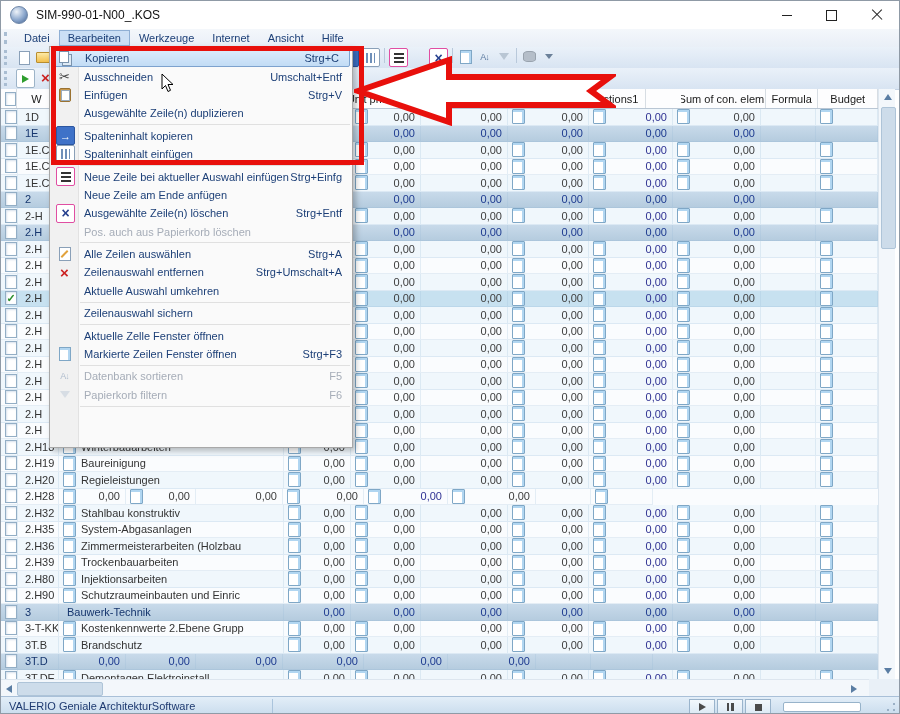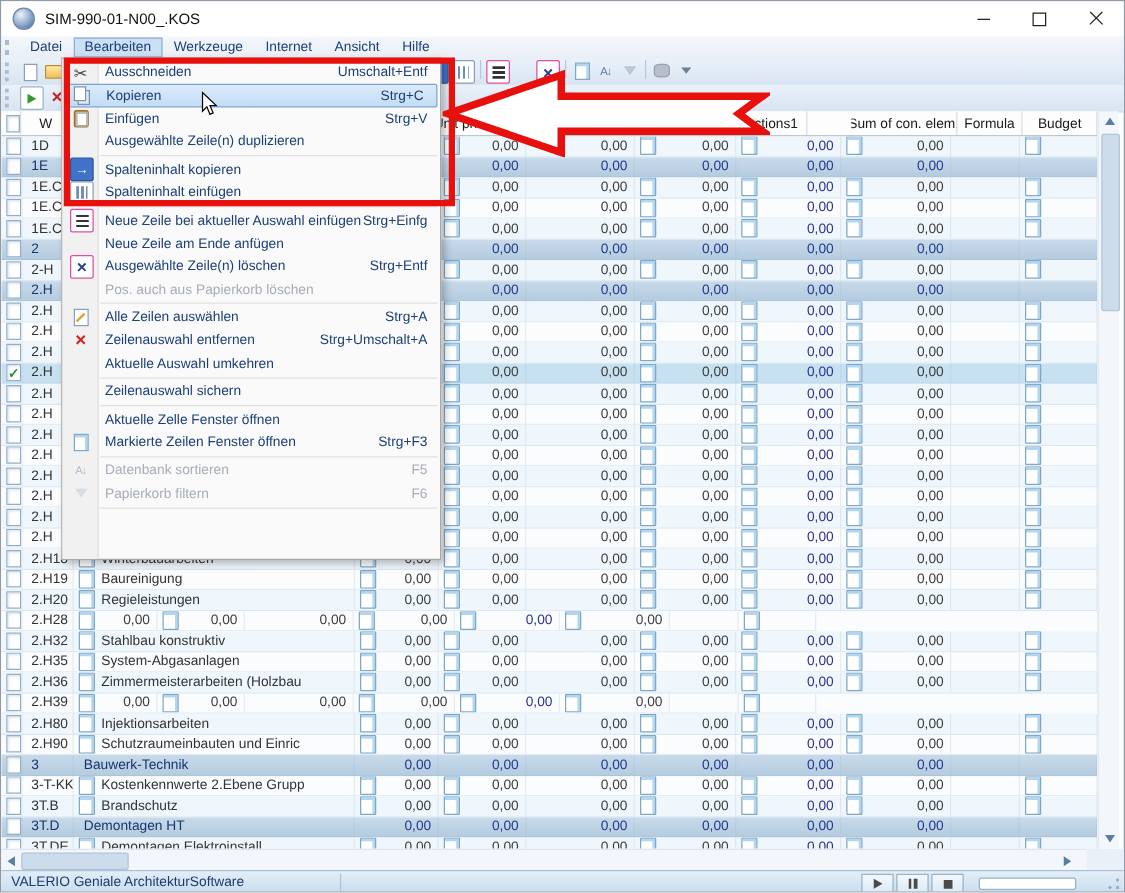"Ausschneiden" div.menuitem { order: before "Kopieren" -> after "Kopieren" }
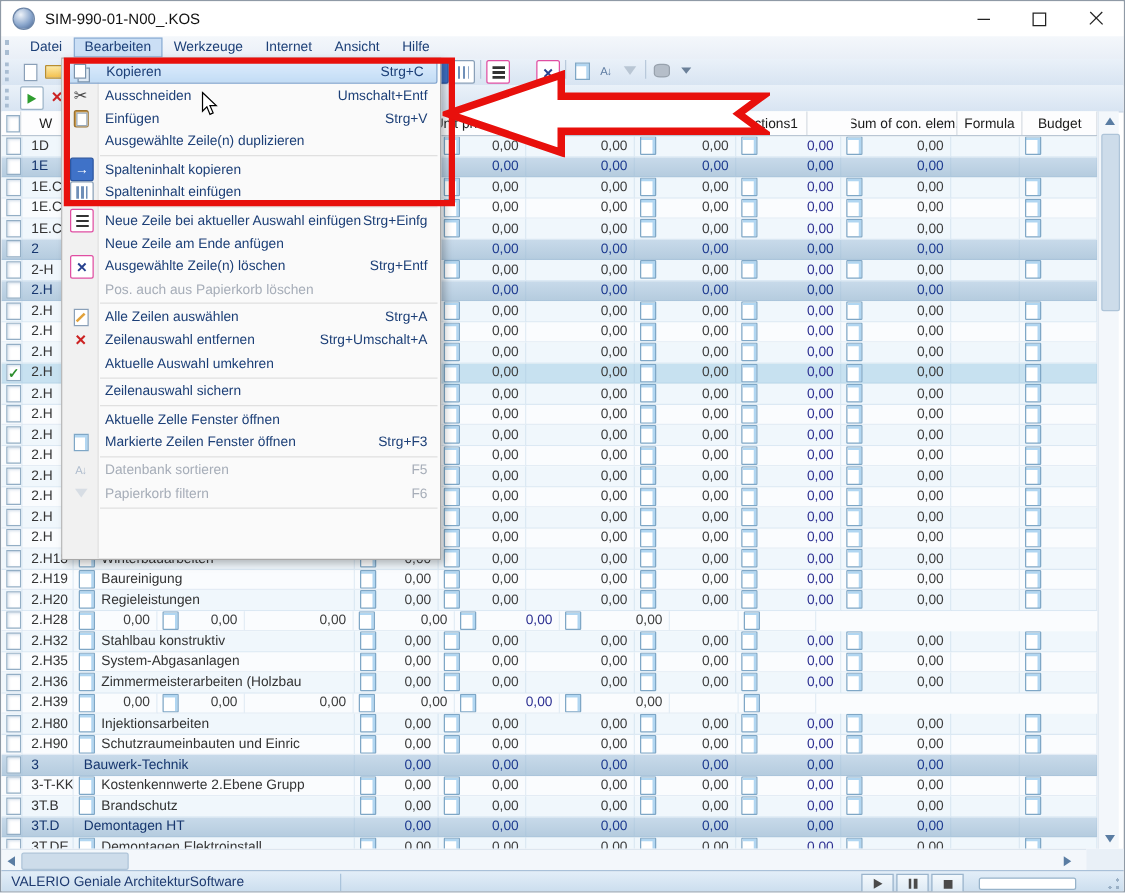"Trockenbauarbeiten" div.cell { html: none -> <div> <span></span> <span>Trockenbauarbeiten</span> </div> }
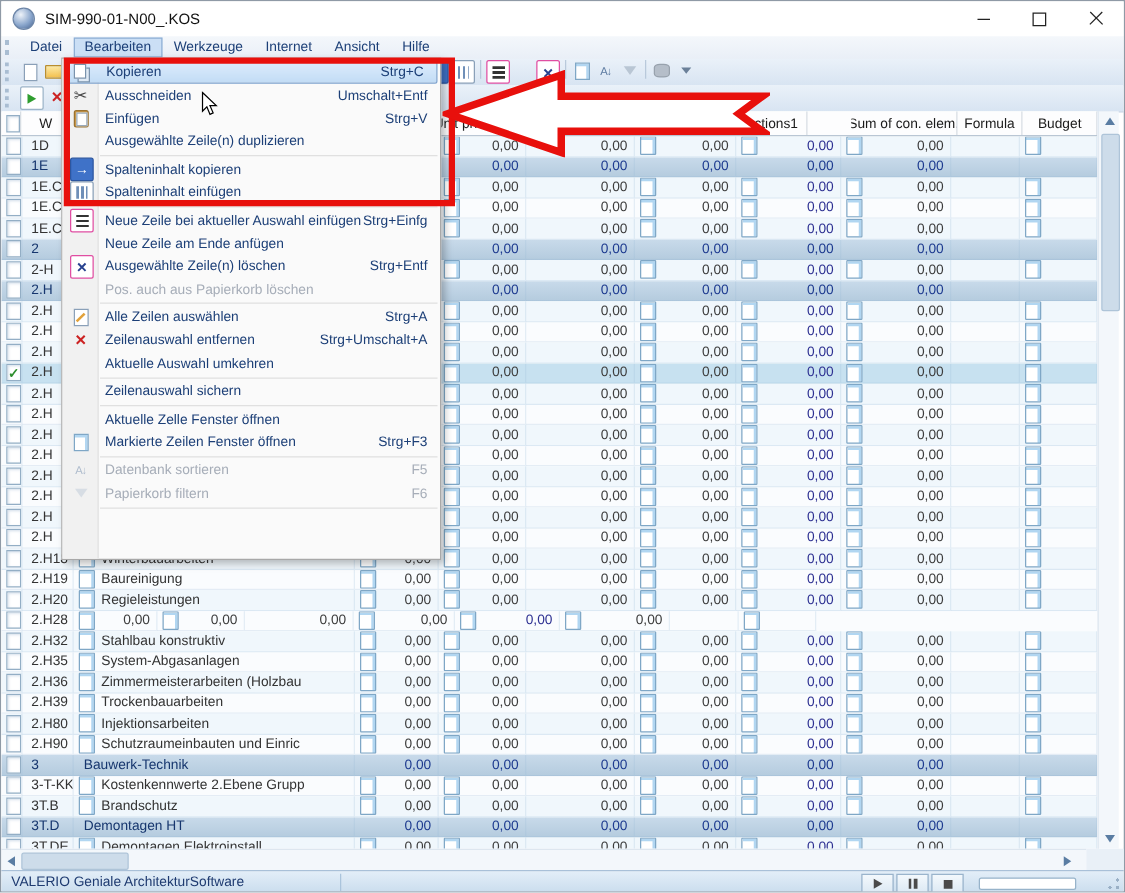"Demontagen HT" div.cell { html: <div> <span>Demontagen HT</span> </div> -> none }
